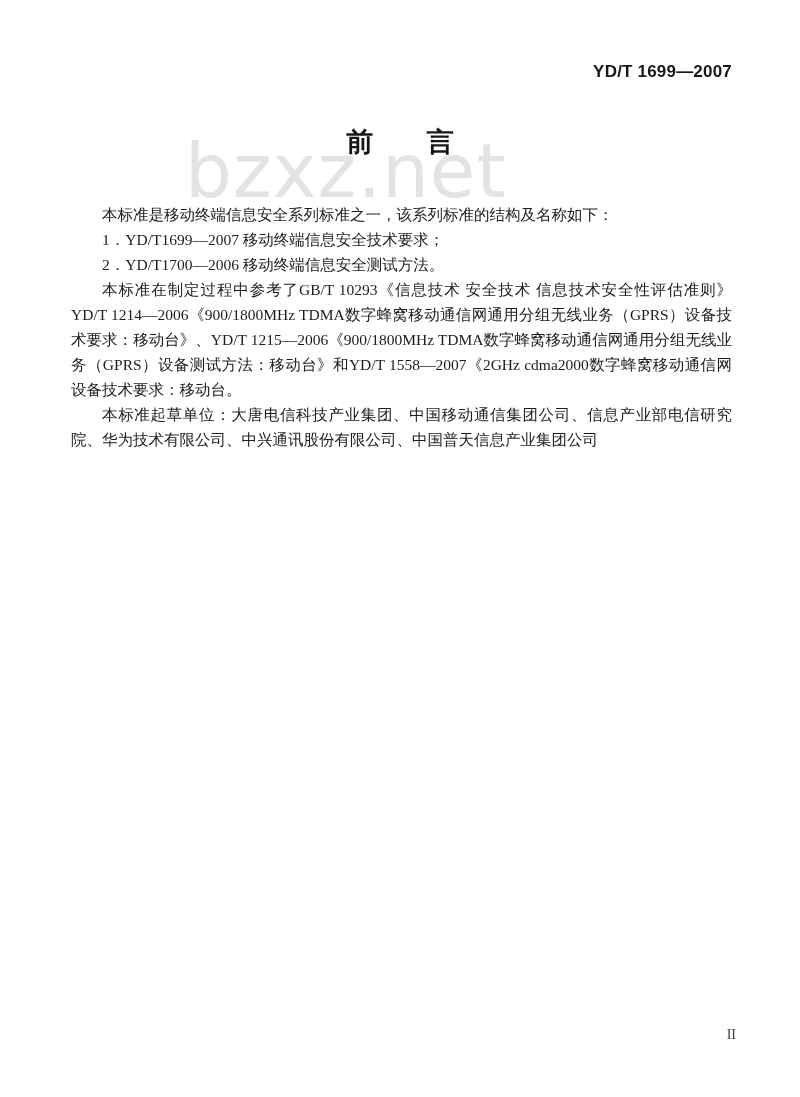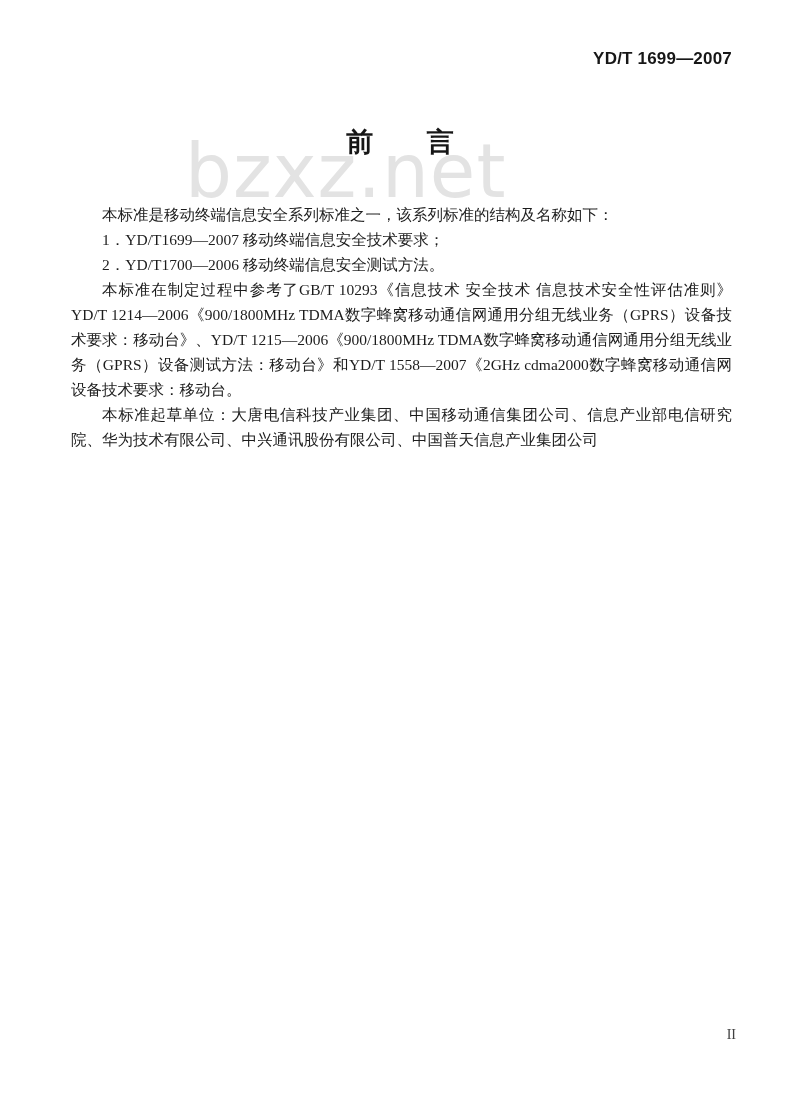"YD/T 1699—2007" .doc-number { top: 49px -> 62px }
